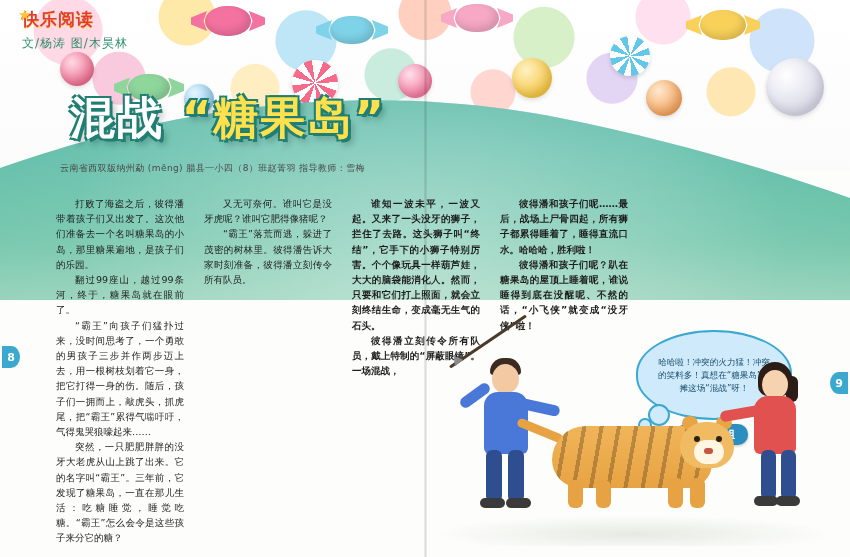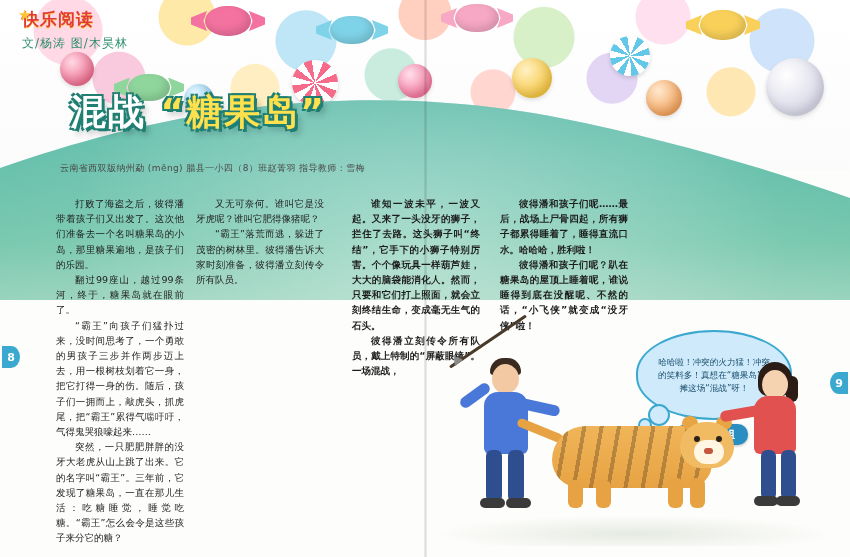"混战 “糖果岛”" .title { font-size: 36px -> 45px }
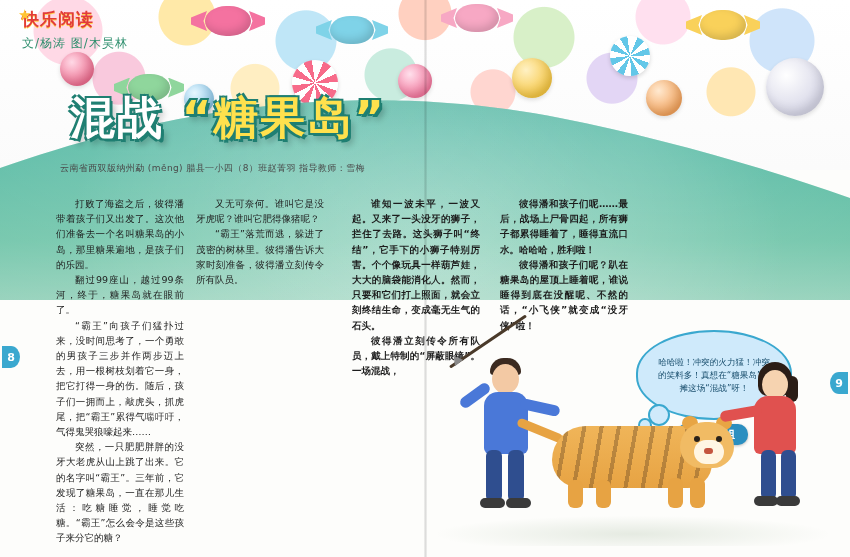"又无可奈何。谁叫它是没牙虎呢？谁叫它肥得像猪呢？" .c2 { left: 140px -> 148px }
